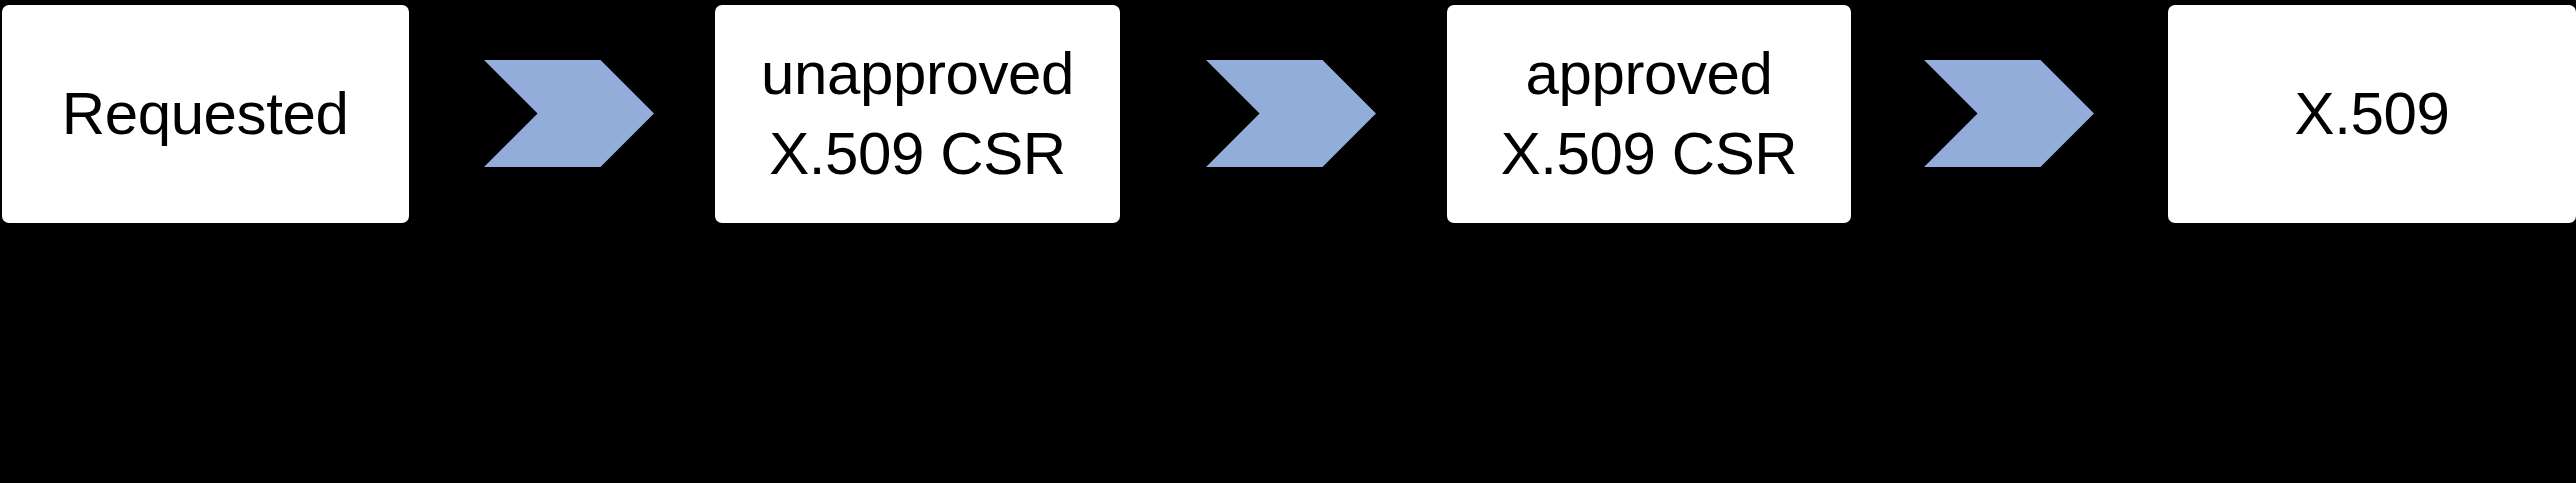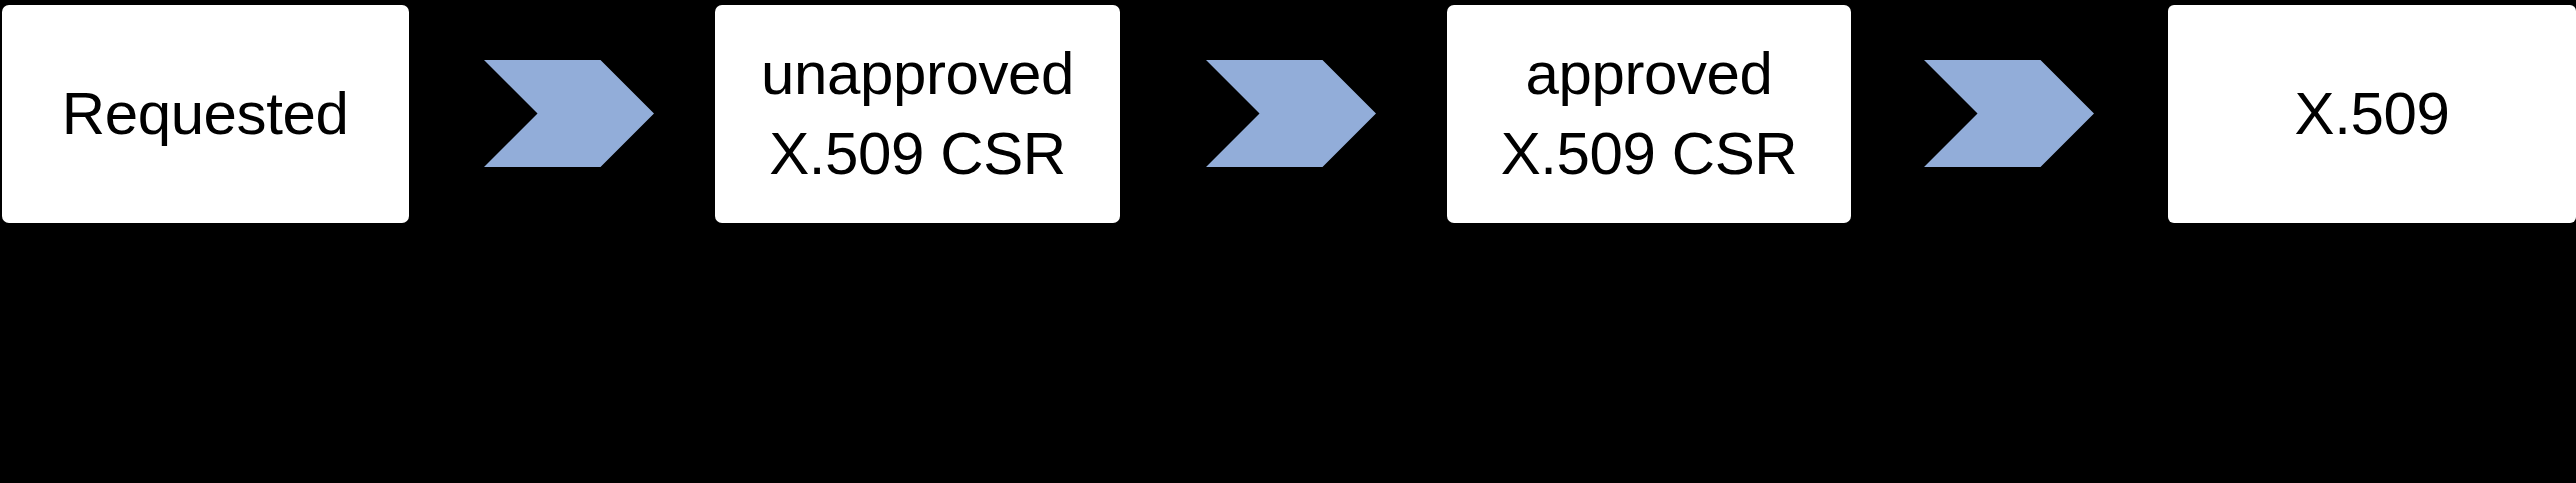"X.509" .box-4 { border-radius: 6px -> none }
